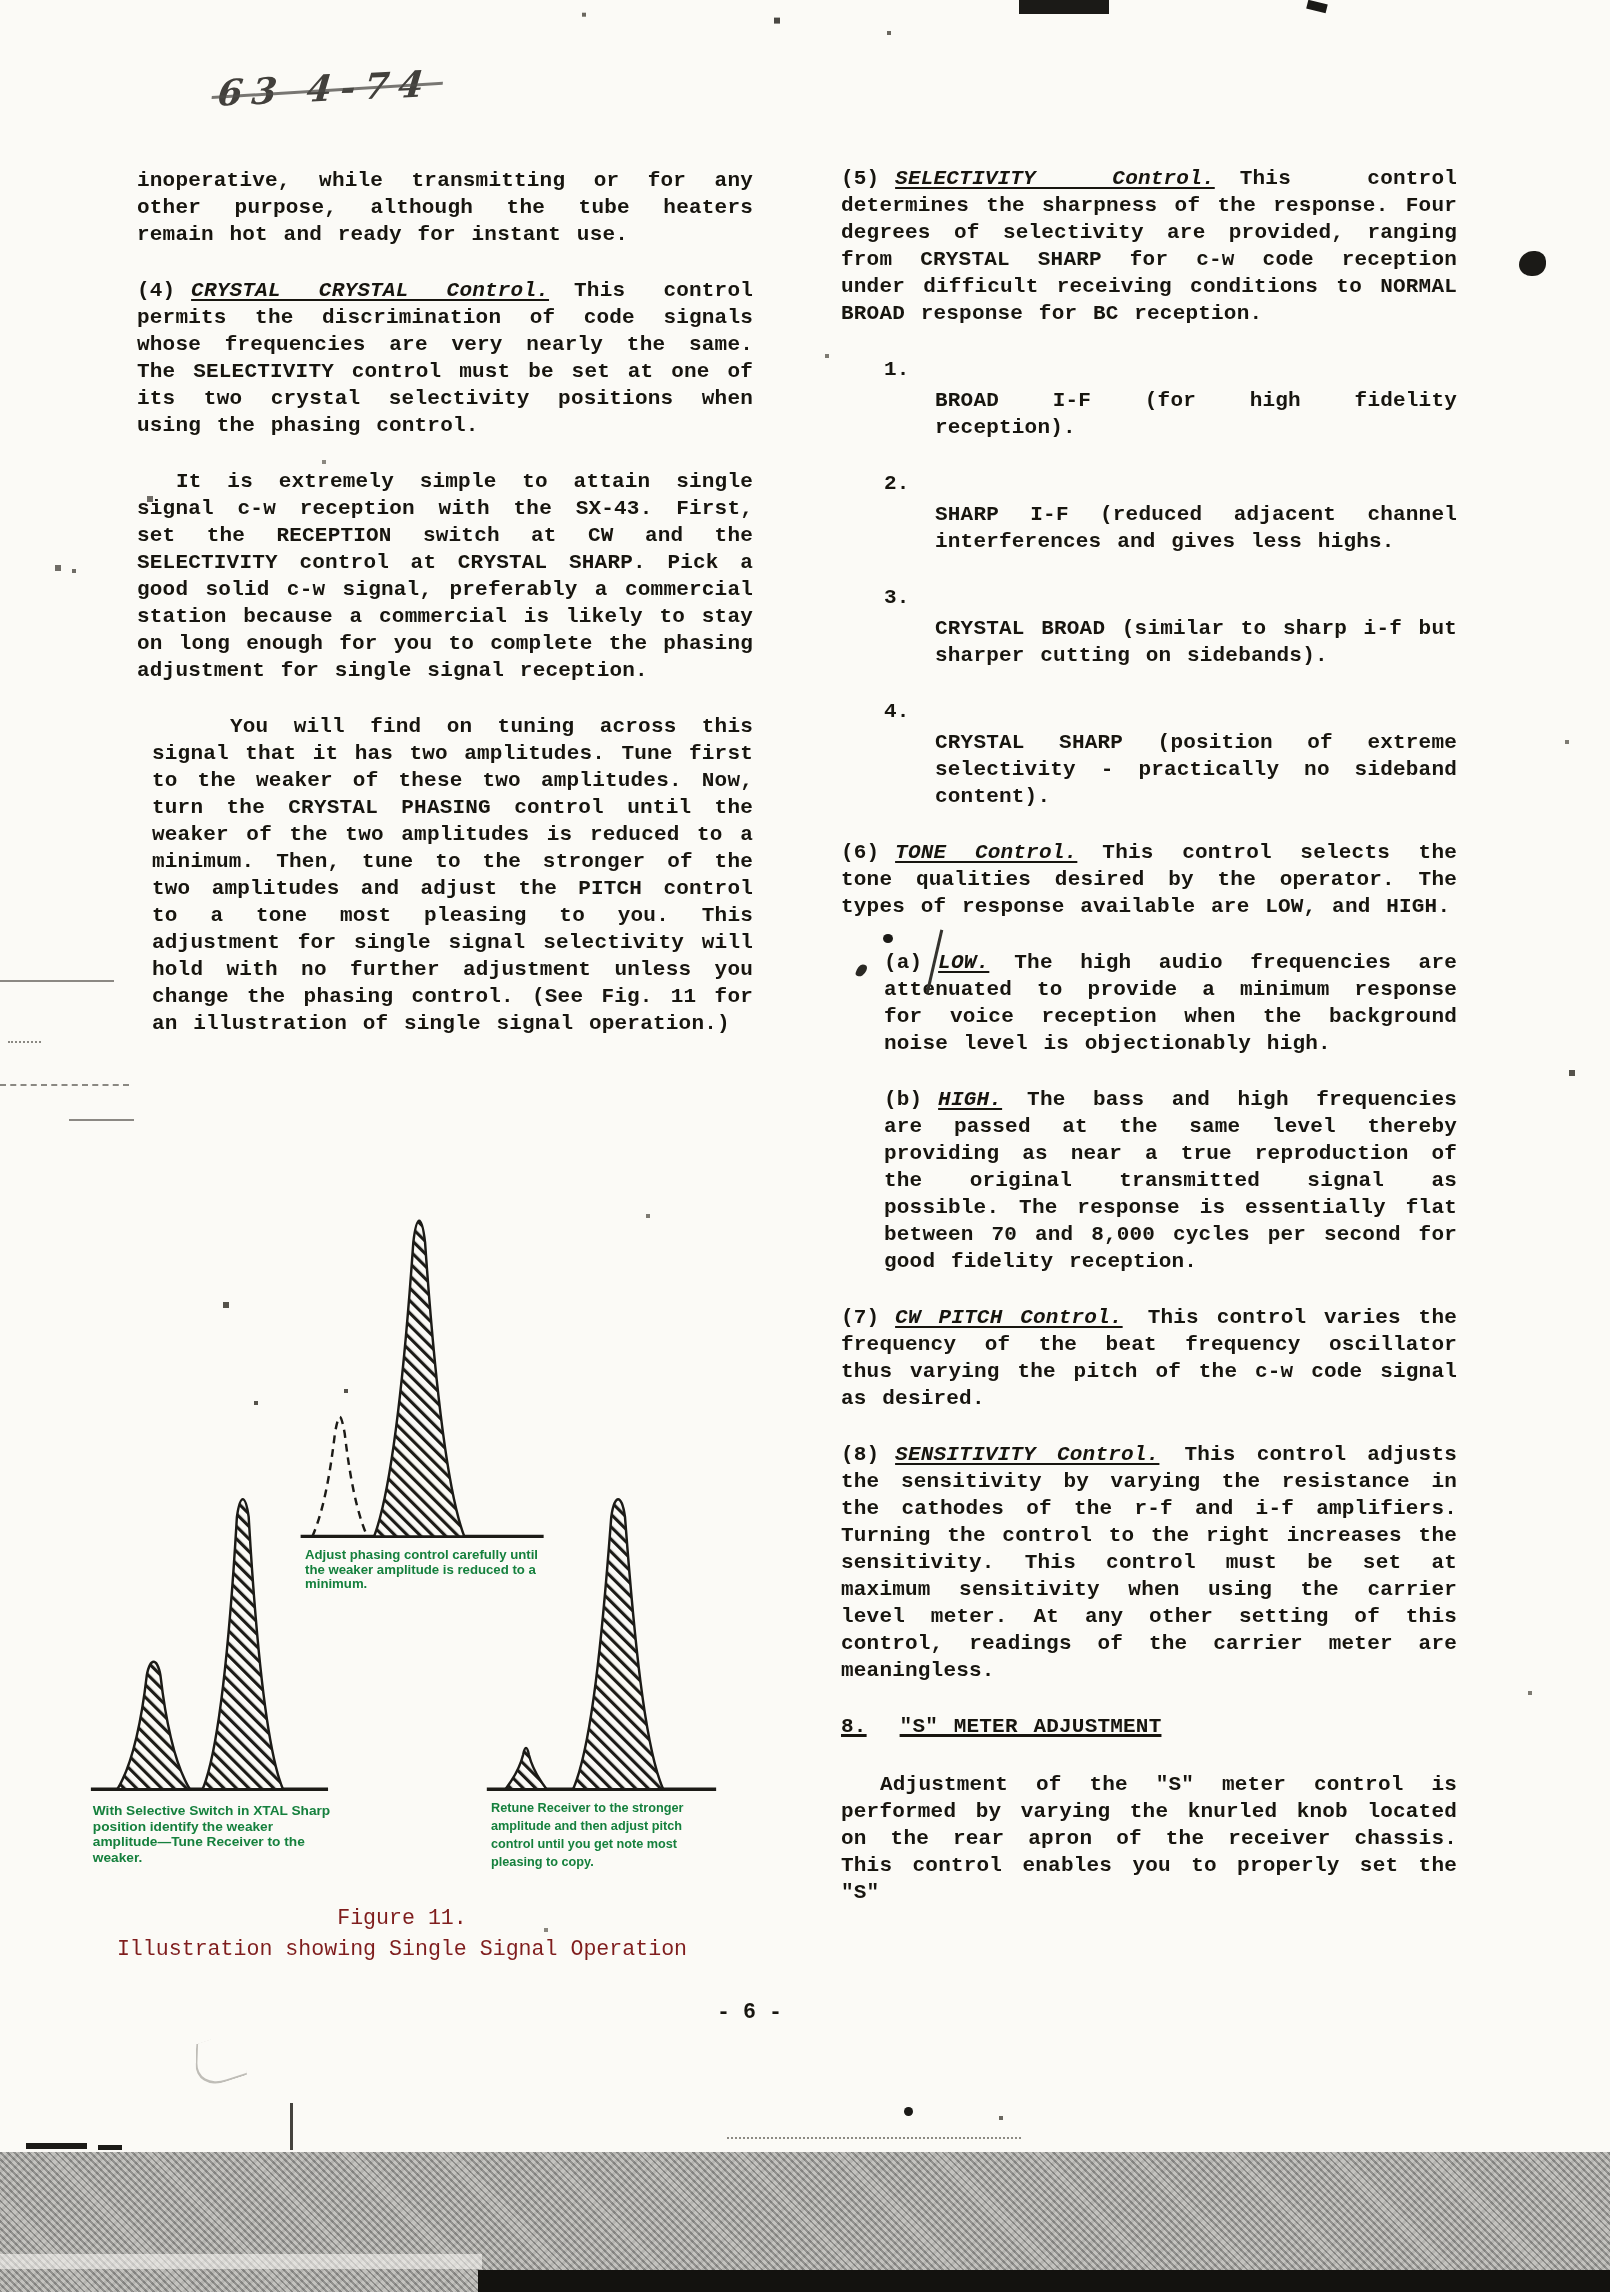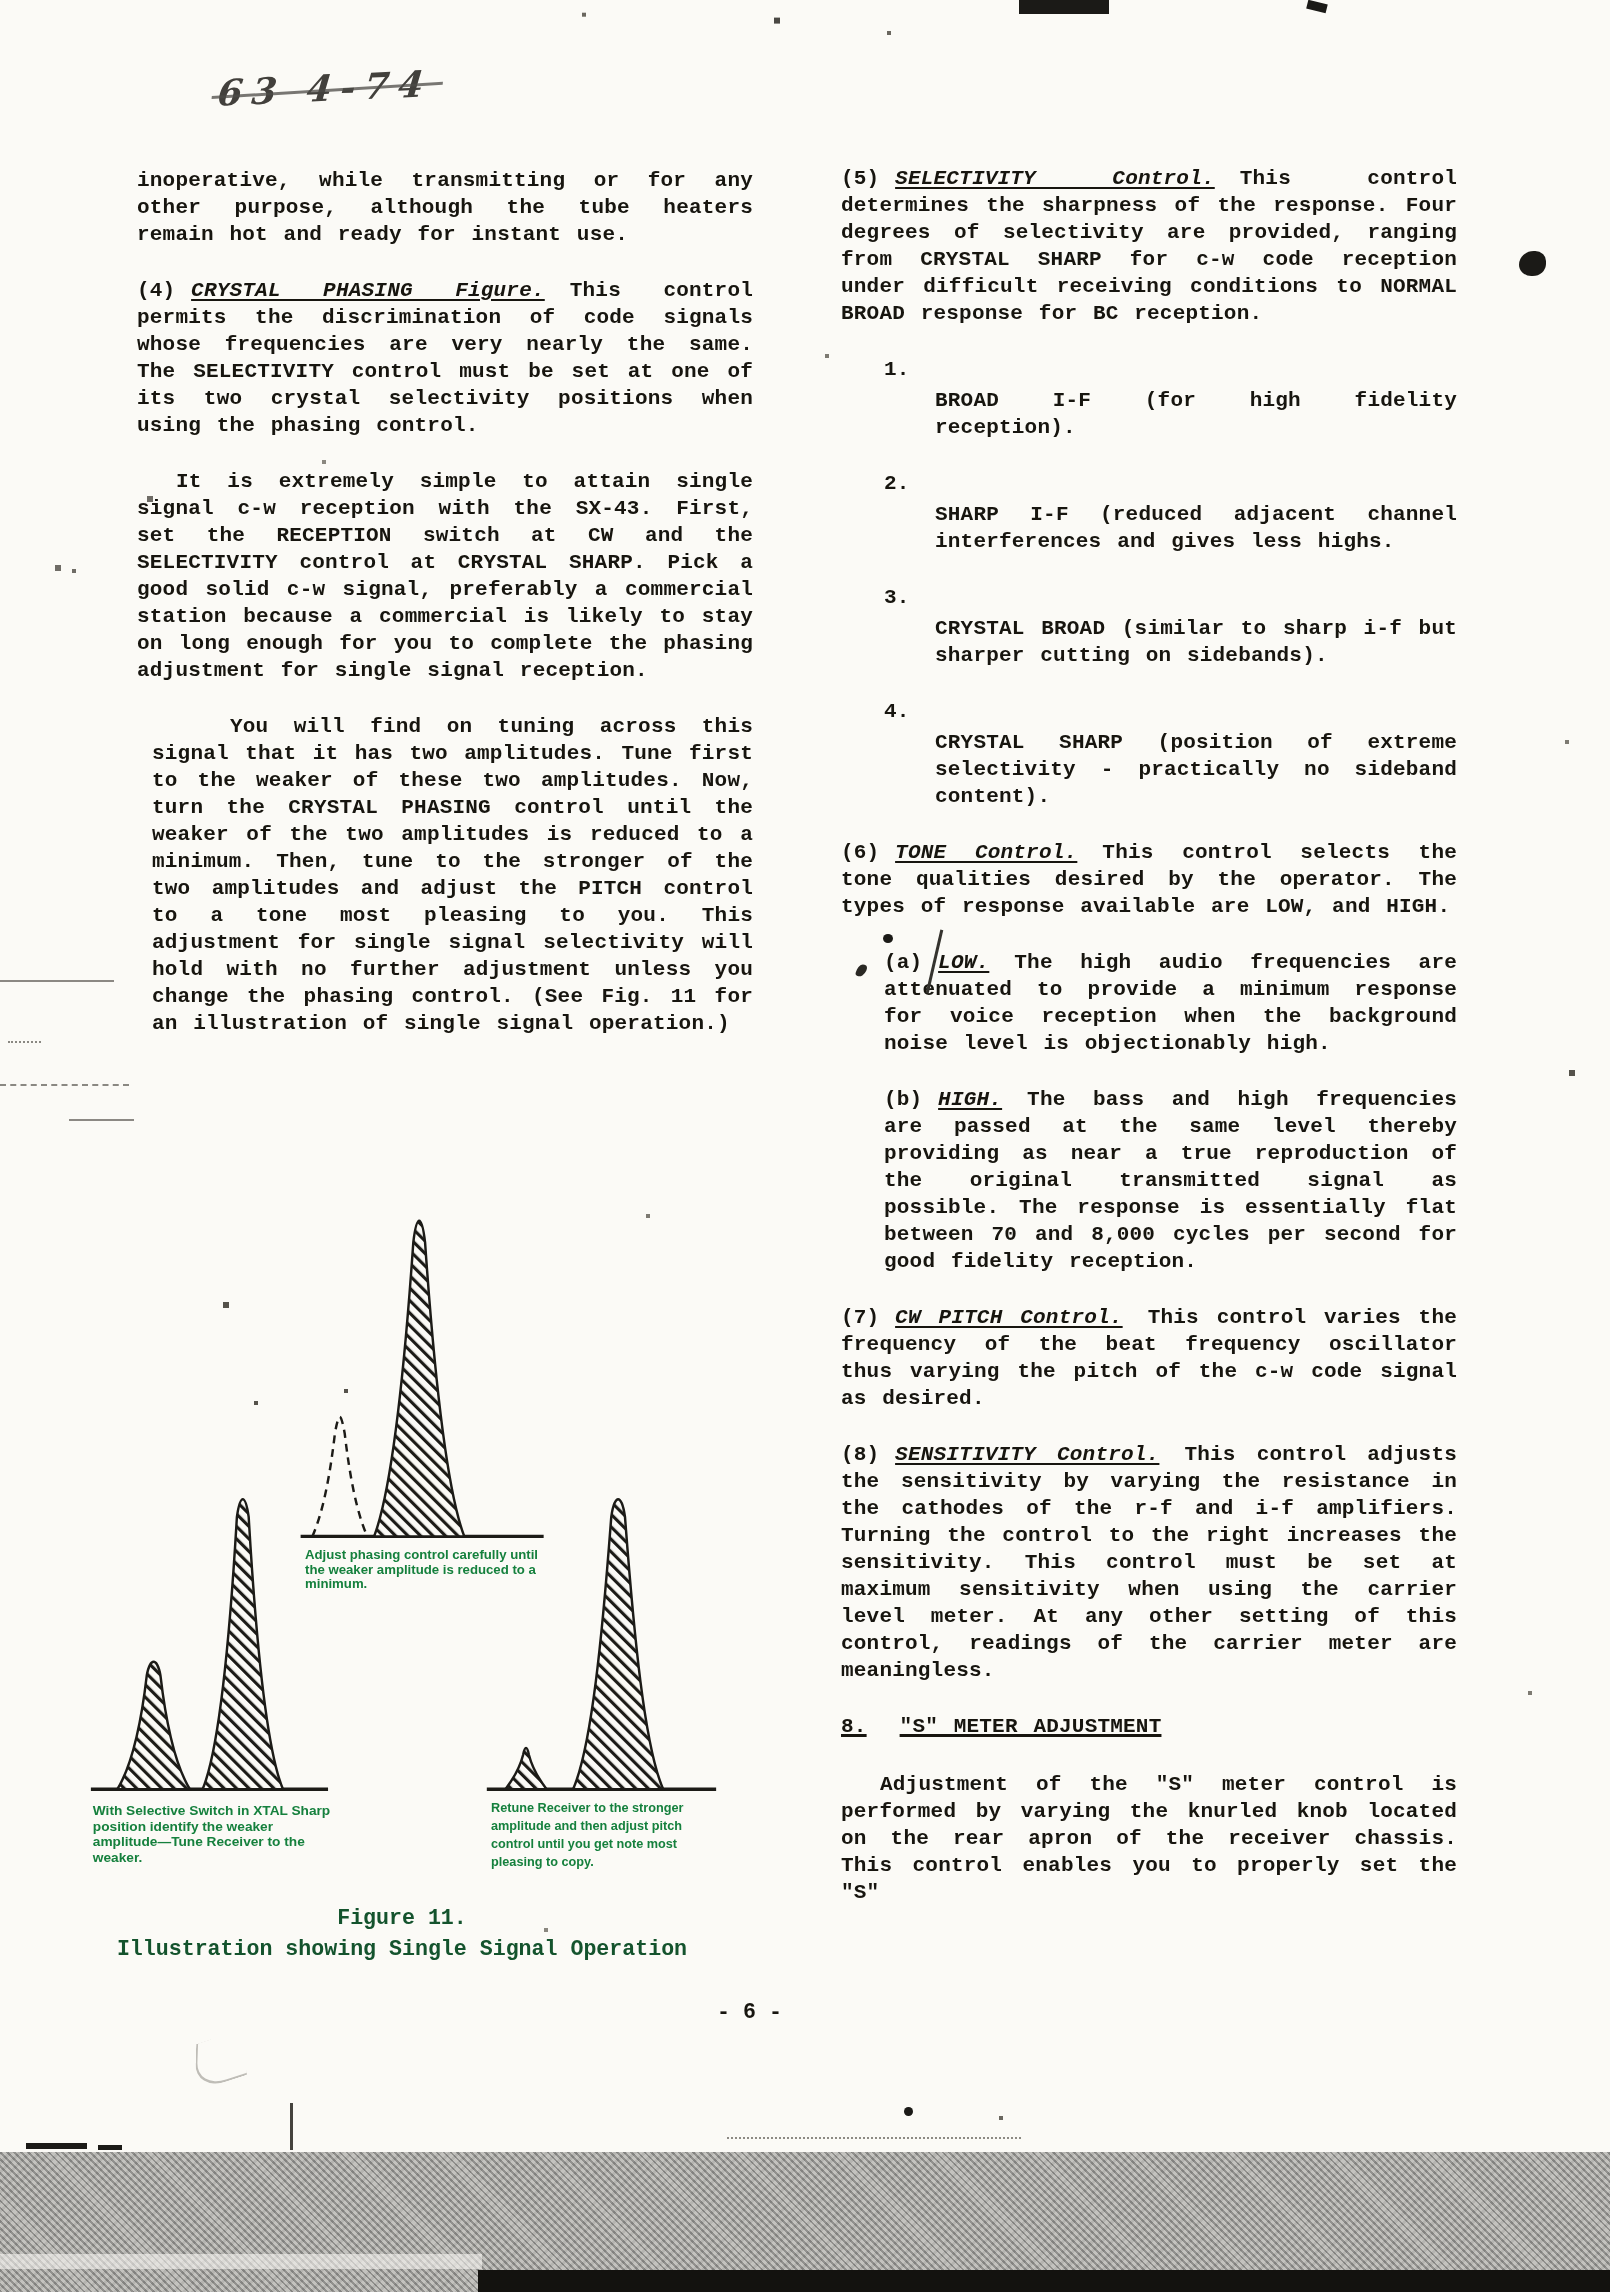"CRYSTAL PHASING Figure." span.ctl { text: PHASING Figure -> CRYSTAL Control }
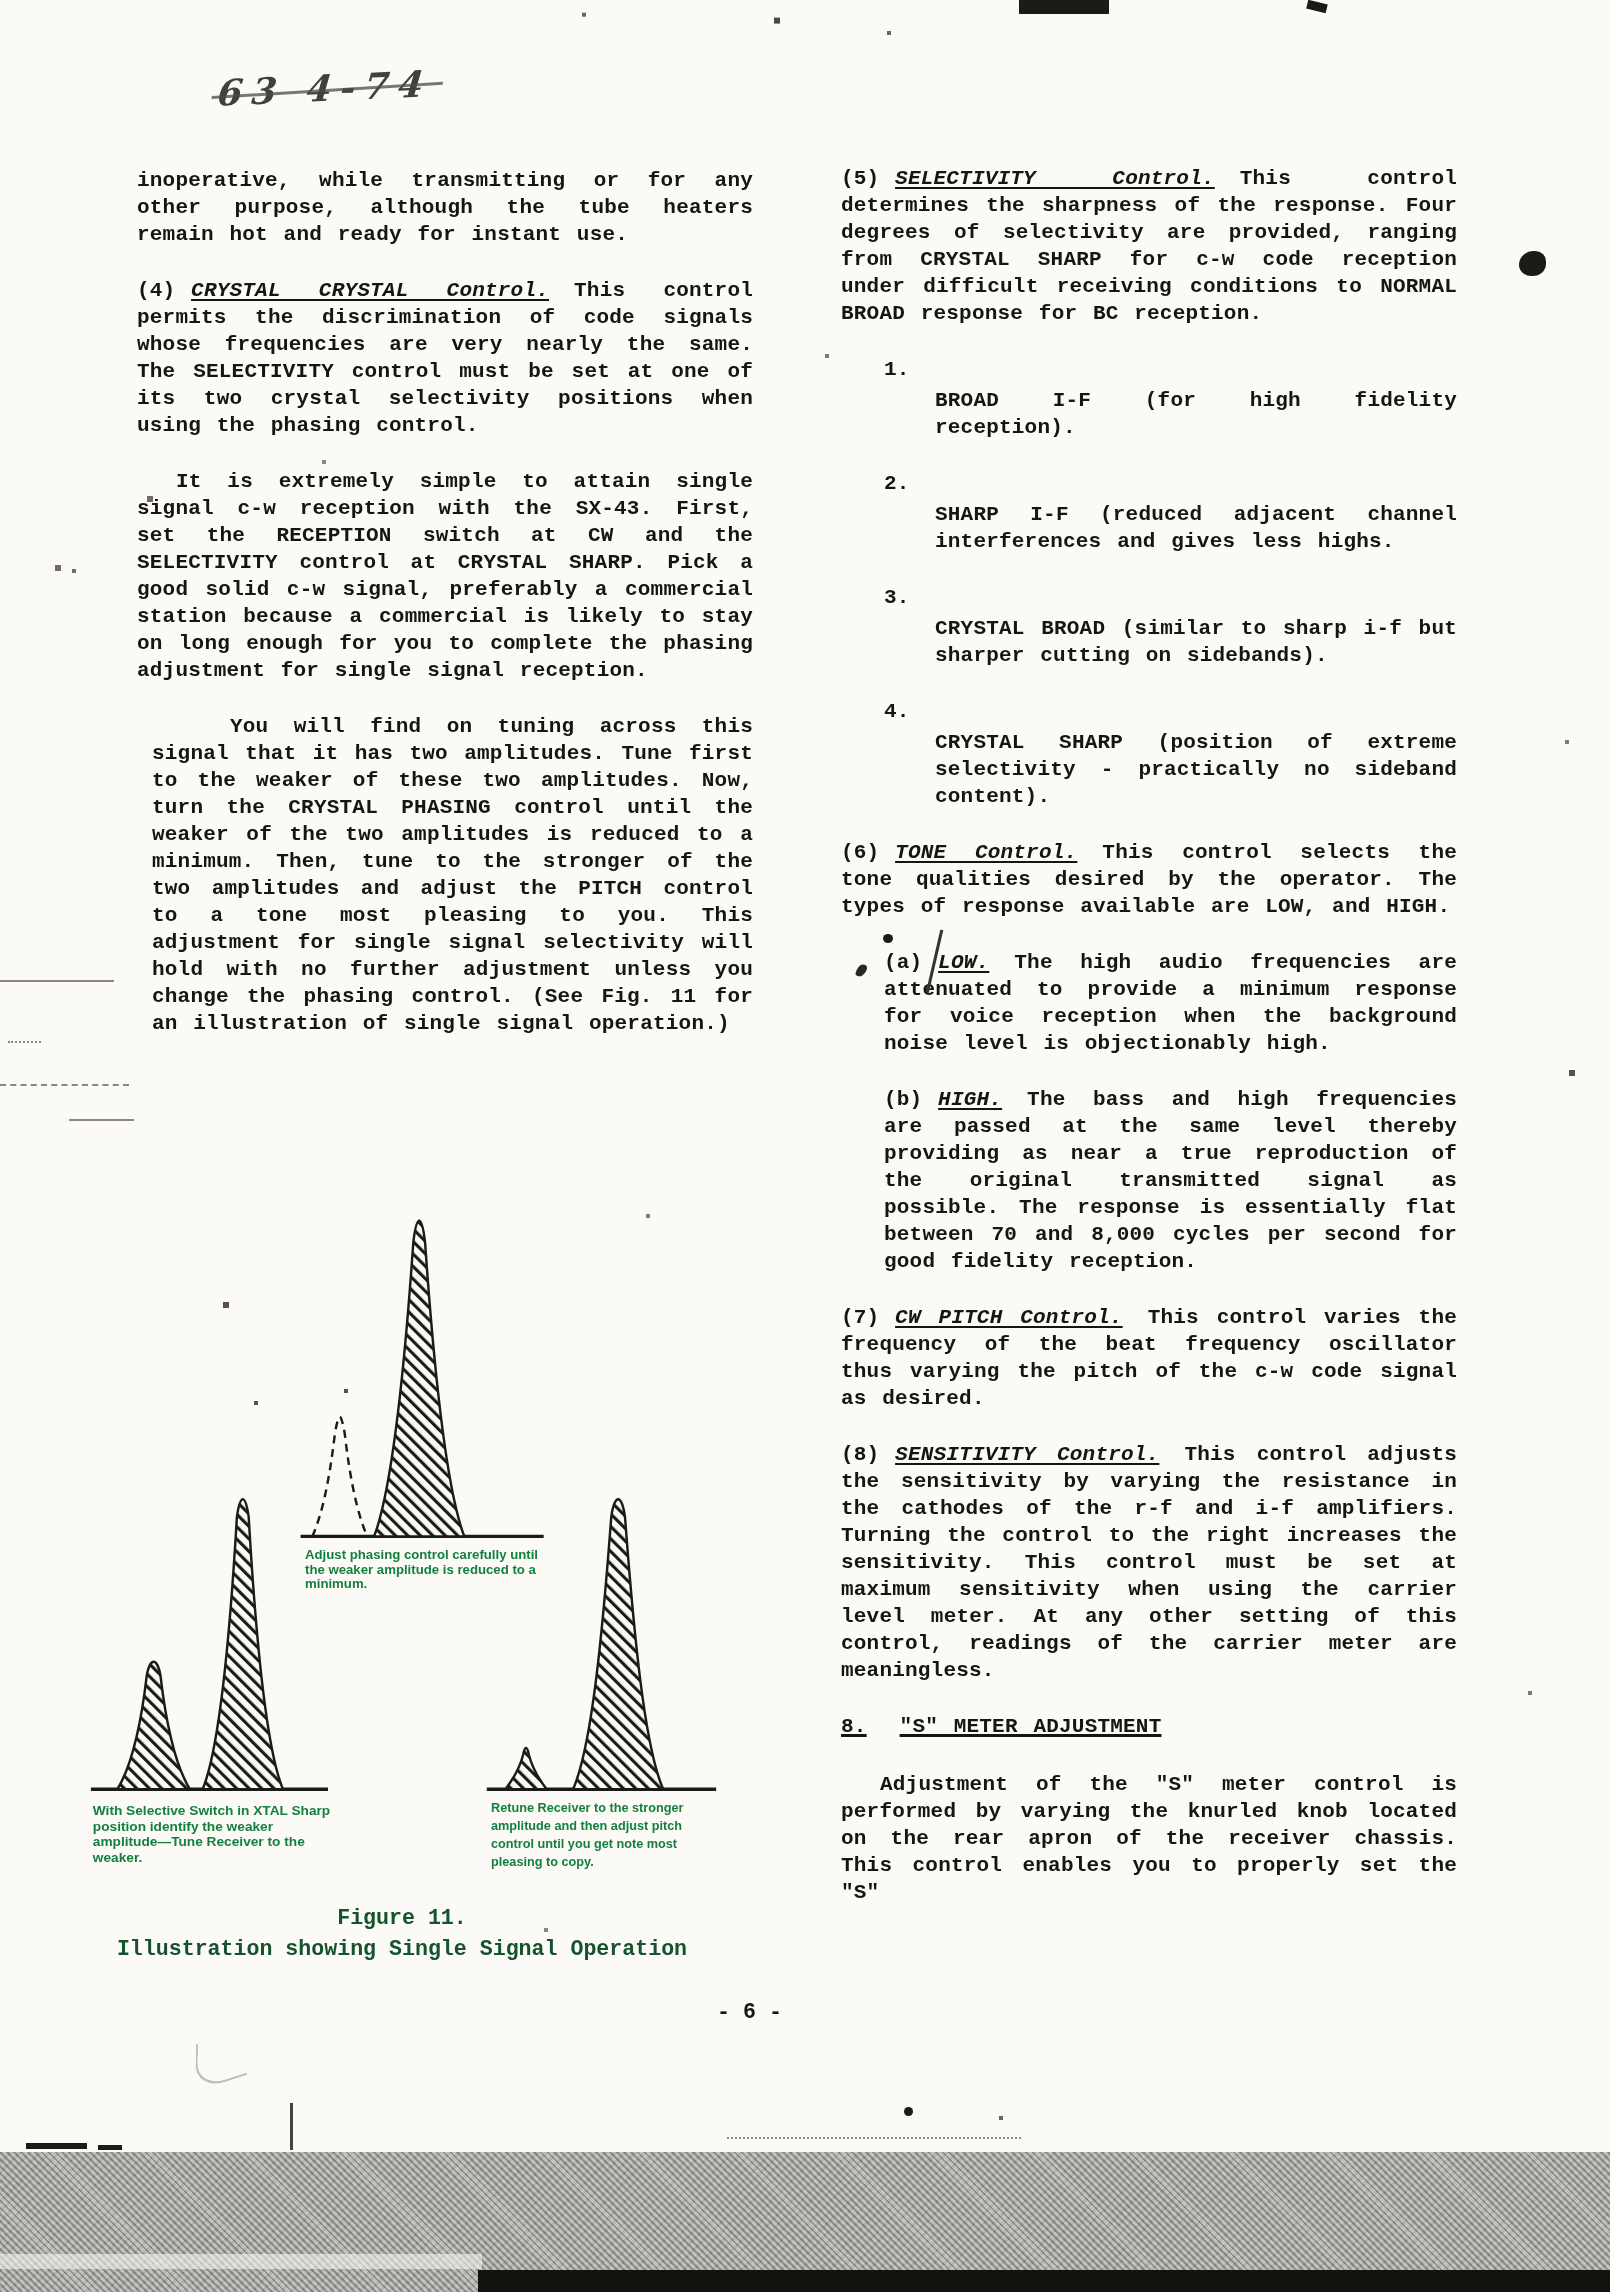"Figure 11." .fig-caption { color: #14532d -> #7f1d1d; font-weight: bold -> normal }
